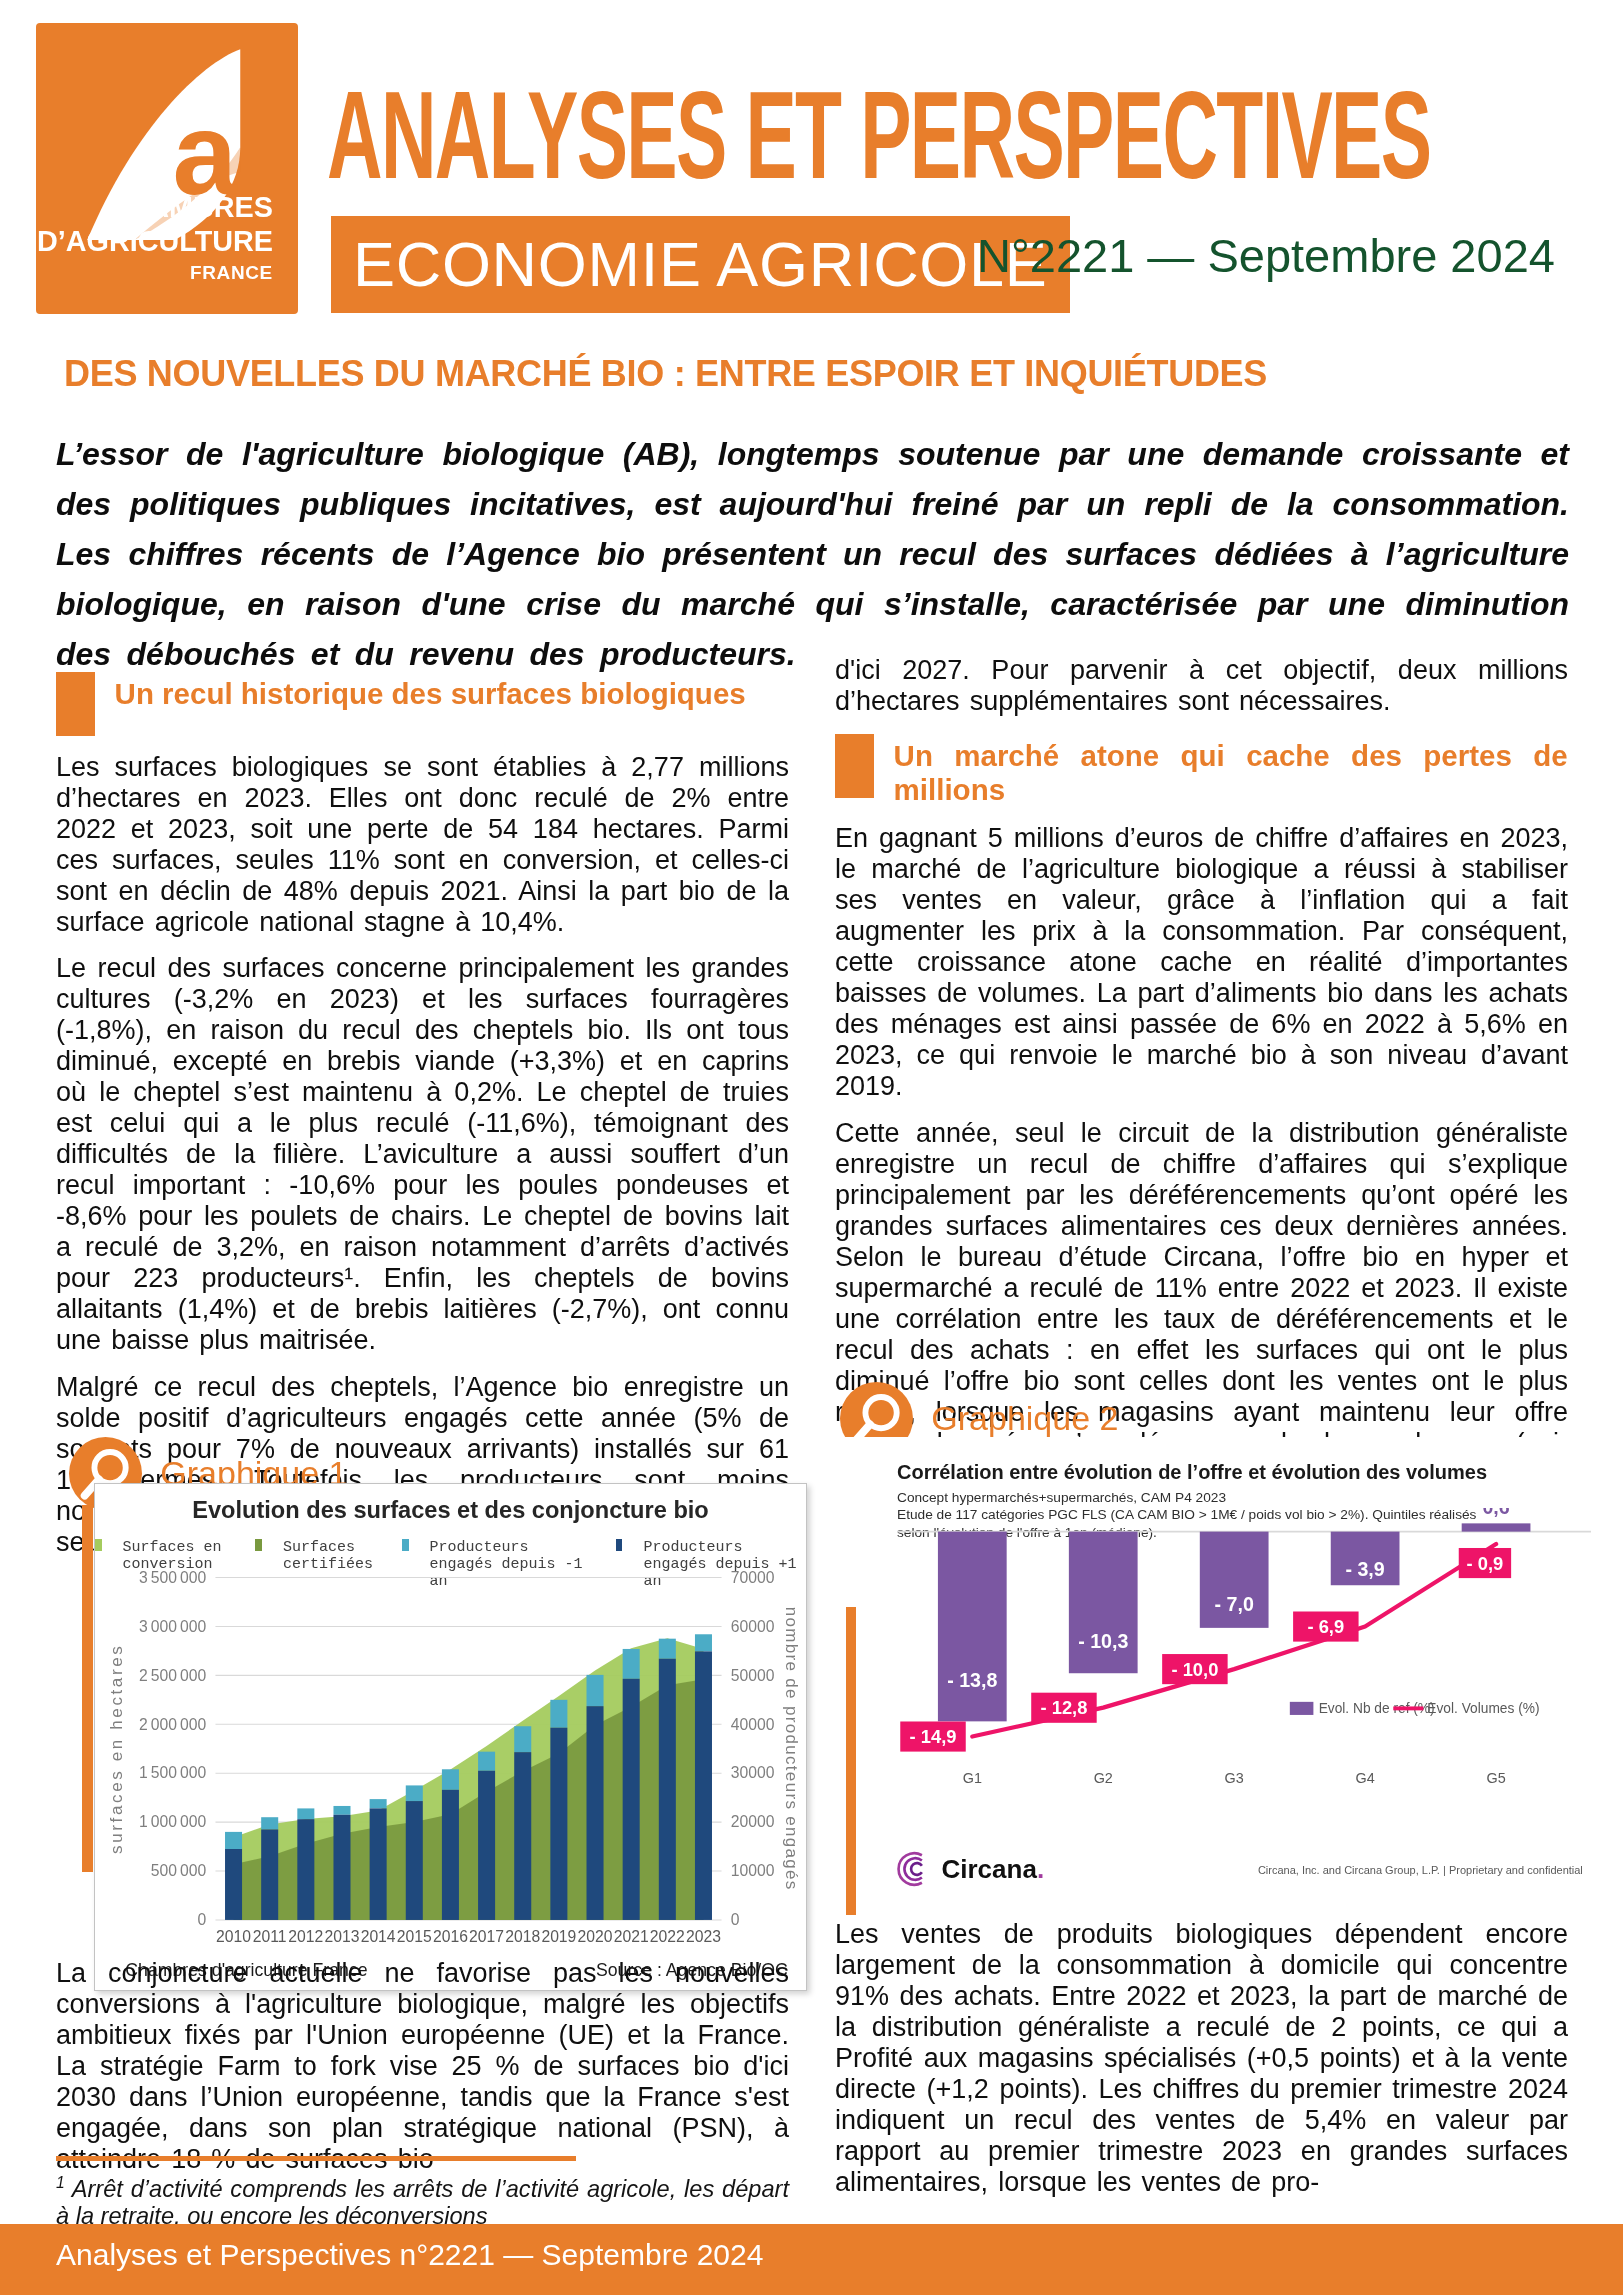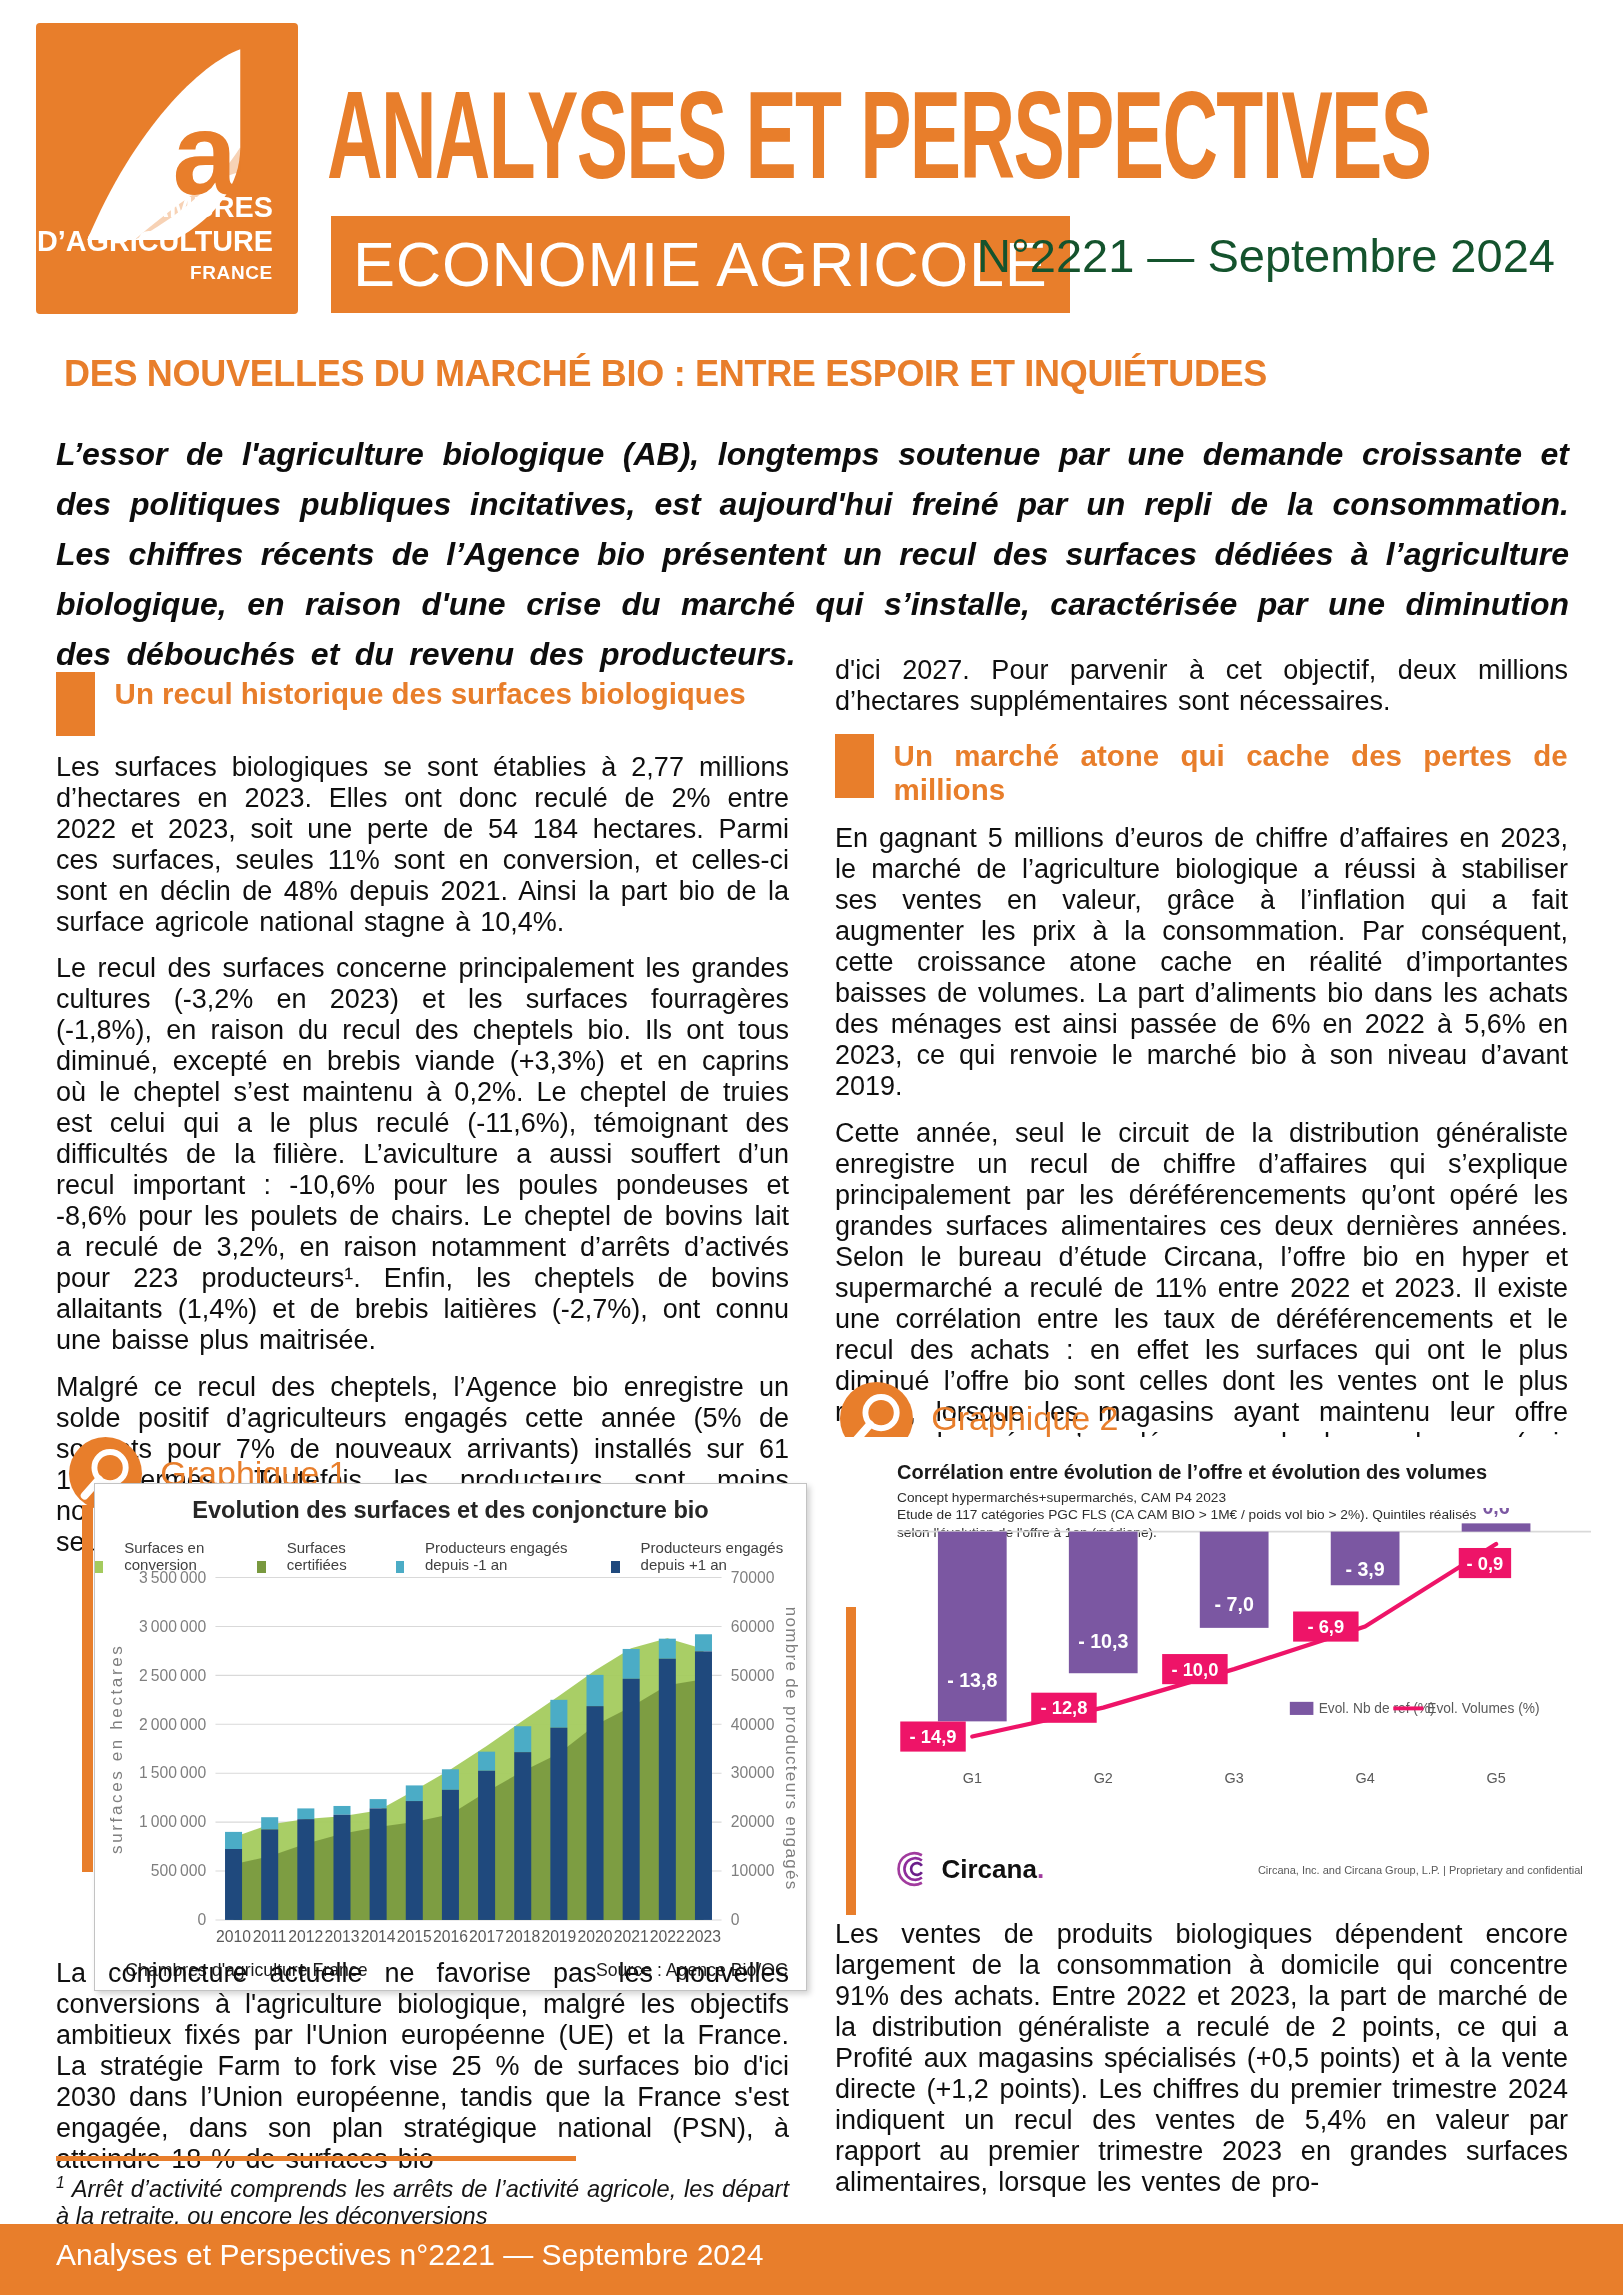"Surfaces en conversion" .c1-legend .it { align-items: flex-end -> flex-start; font-family: none -> Liberation Mono, monospace }
